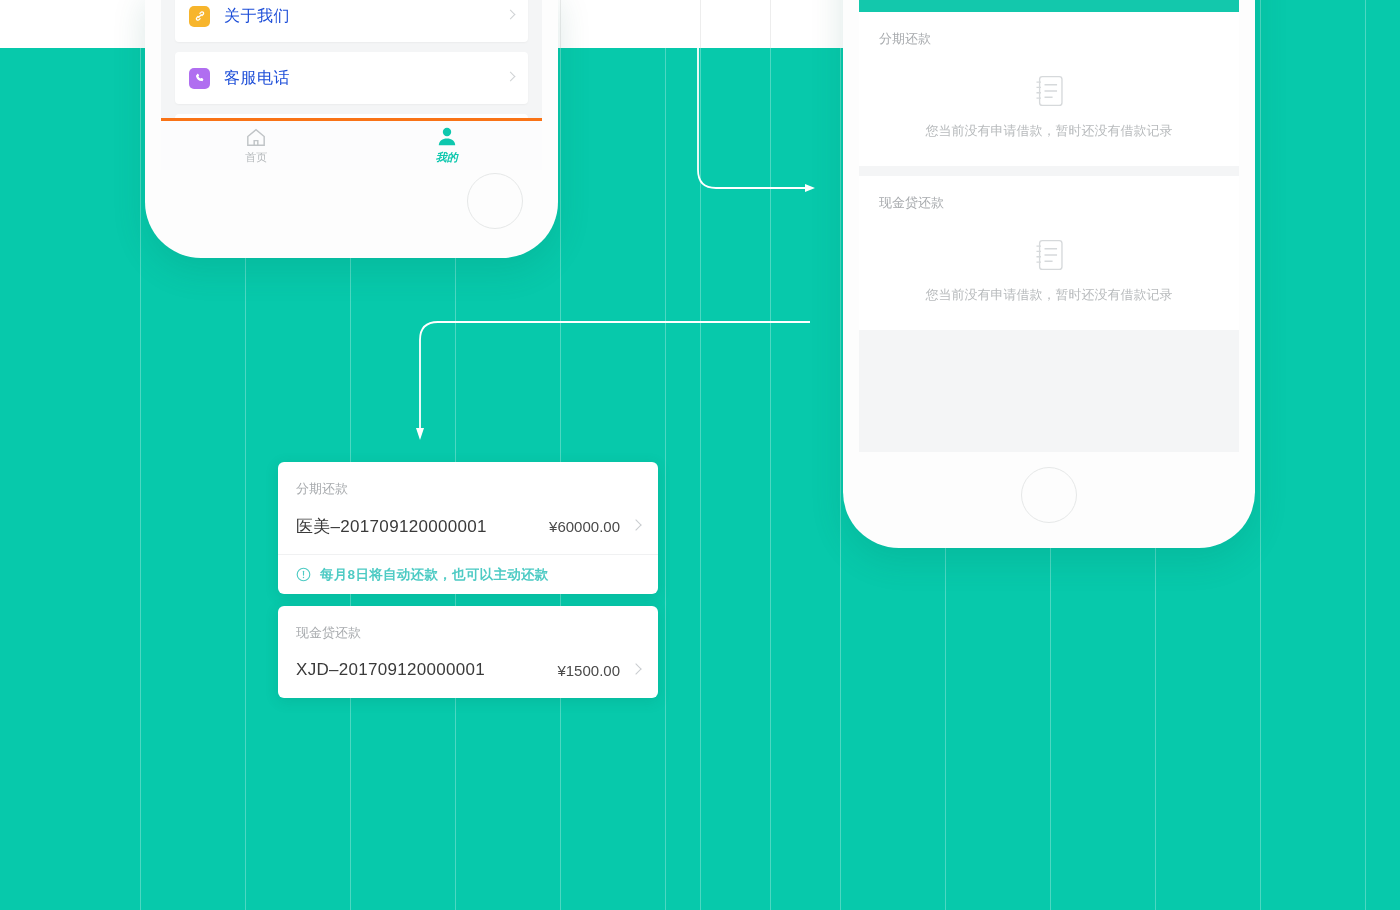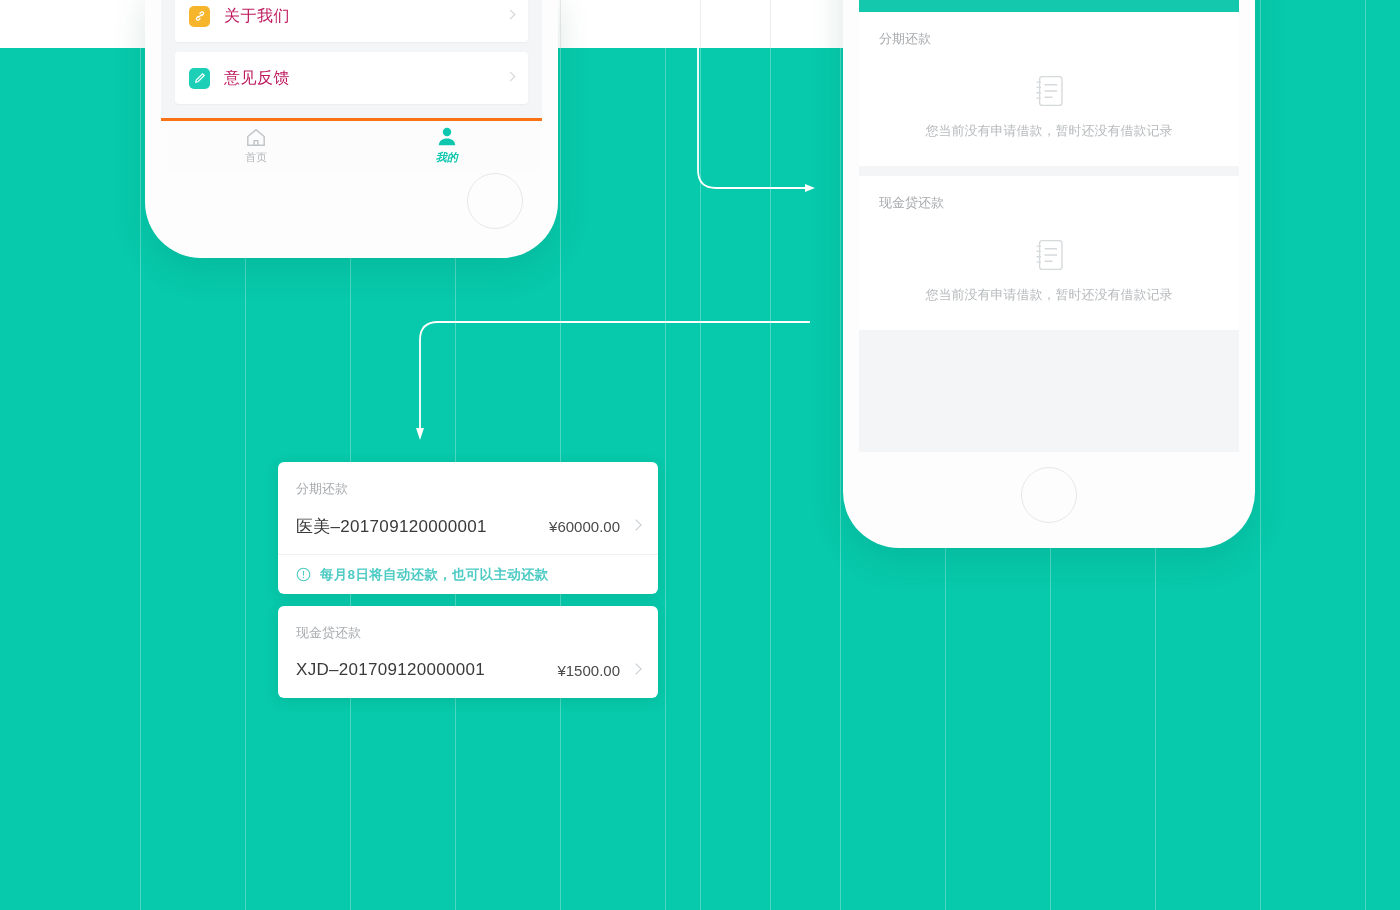"关于我们" .myrow .lbl { color: #be185d -> #1d4ed8 }
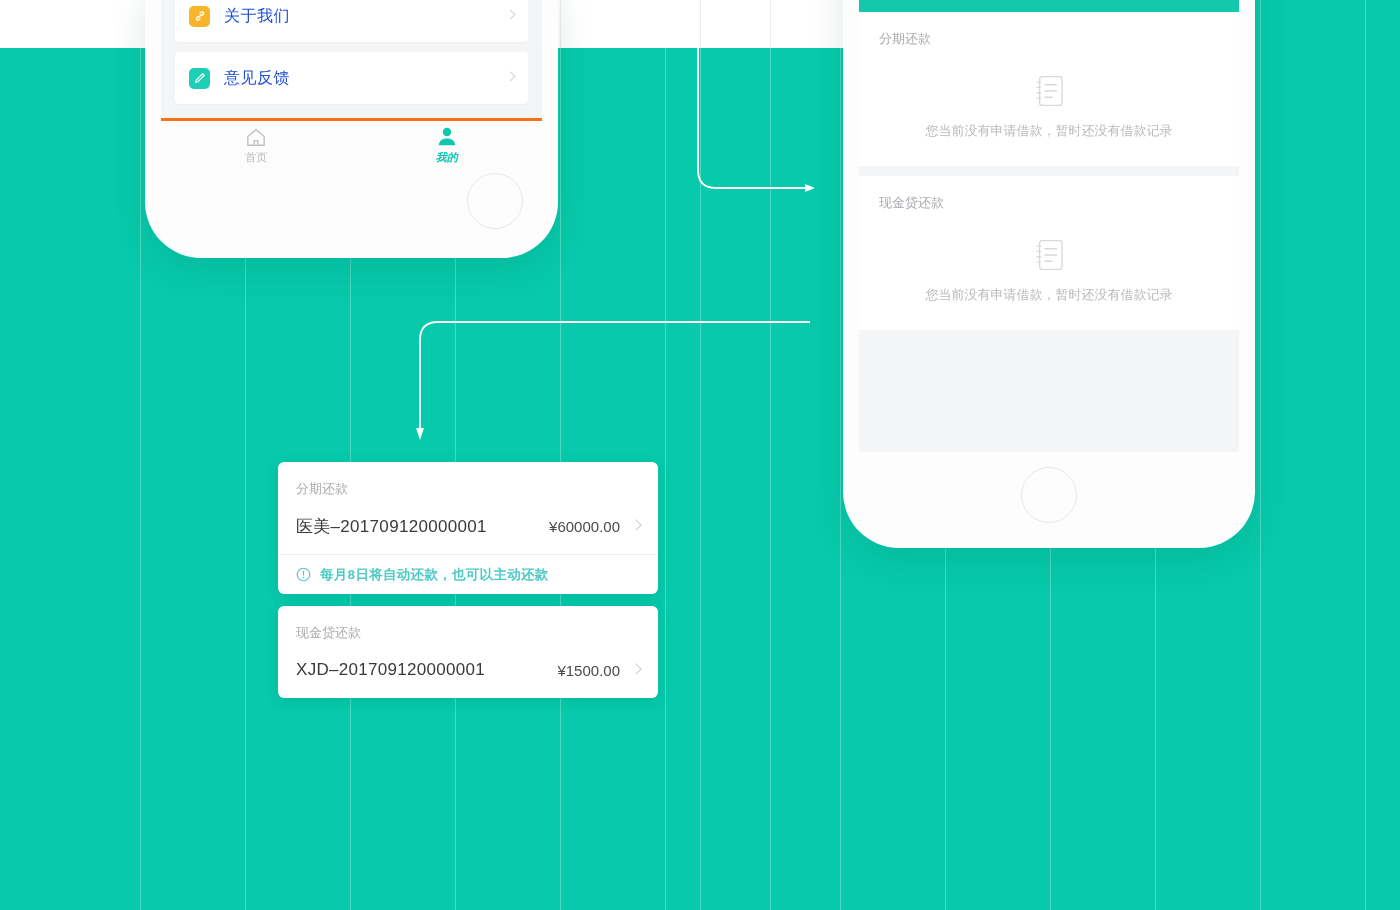"客服电话" div.mycard { html: none -> <div> <div> <span> <svg> <path></path> </svg> </span> <span>客服电话</span> <span></span> </div> </div> }
